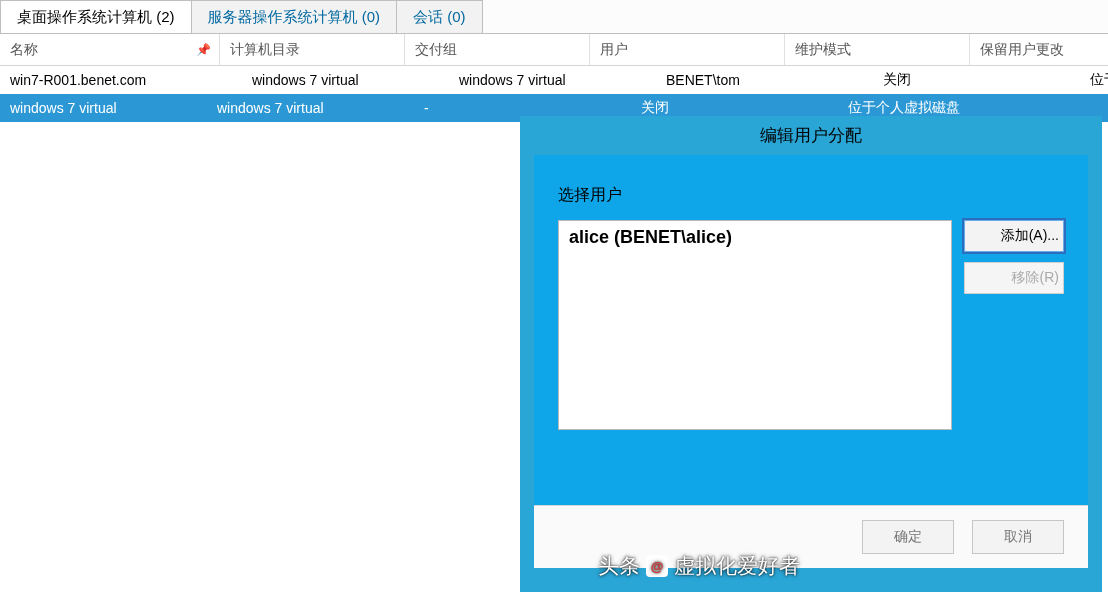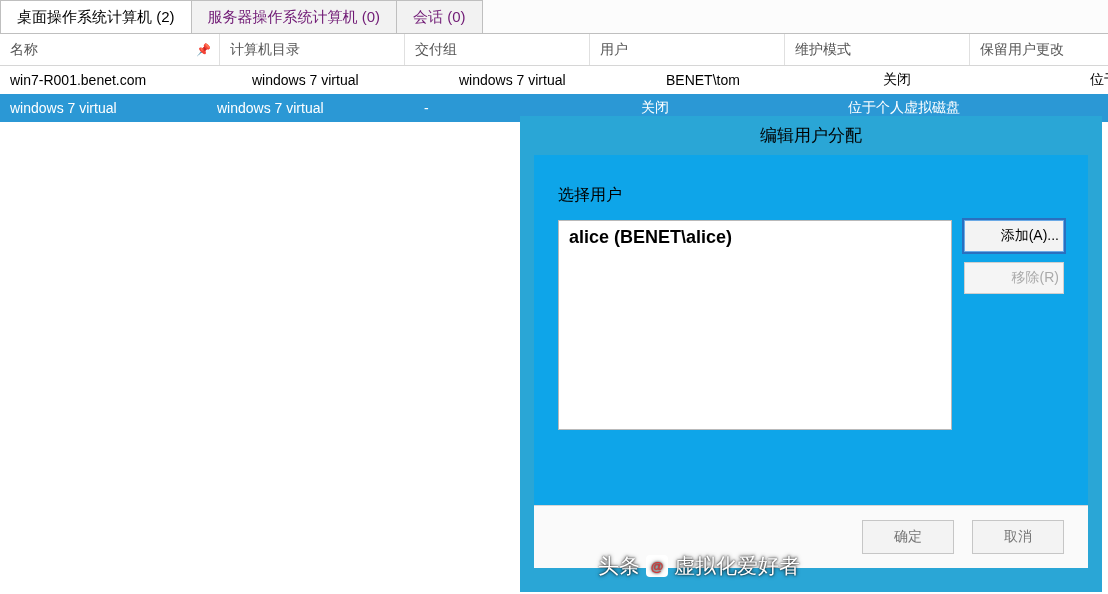"服务器操作系统计算机 (0)" .tab { color: #701a75 -> #0369a1 }
